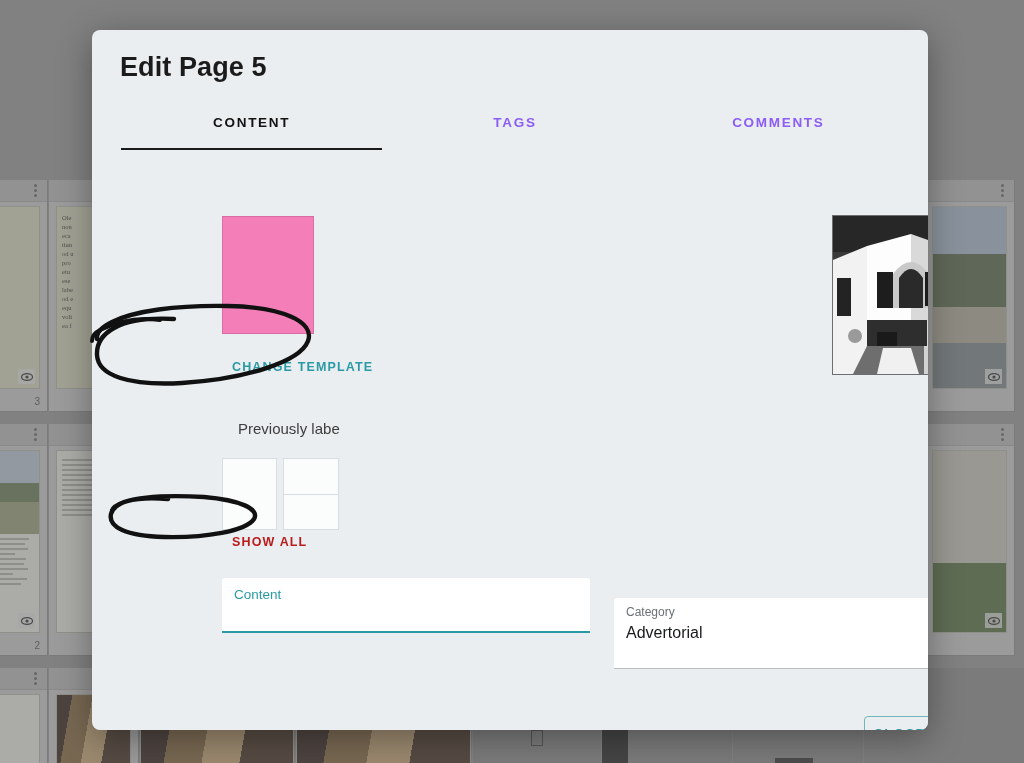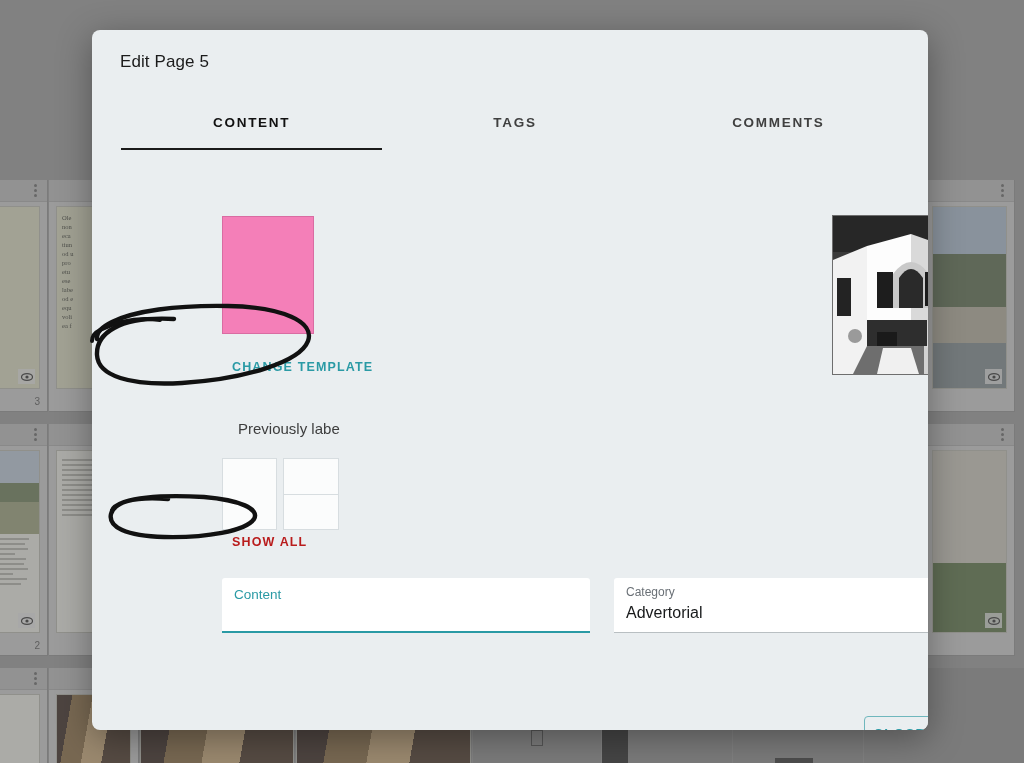"Edit Page 5" #modal-title { font-size: 17px -> 27px; font-weight: 400 -> 700 }
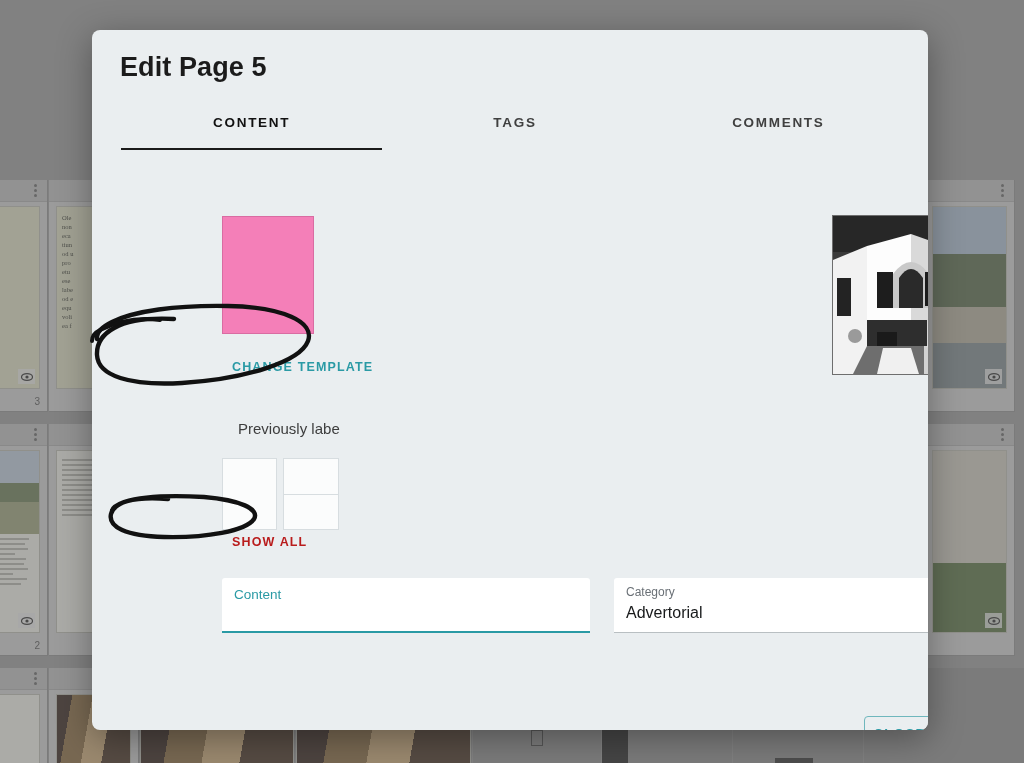"TAGS" .tab { color: #404040 -> #8b5cf6 }
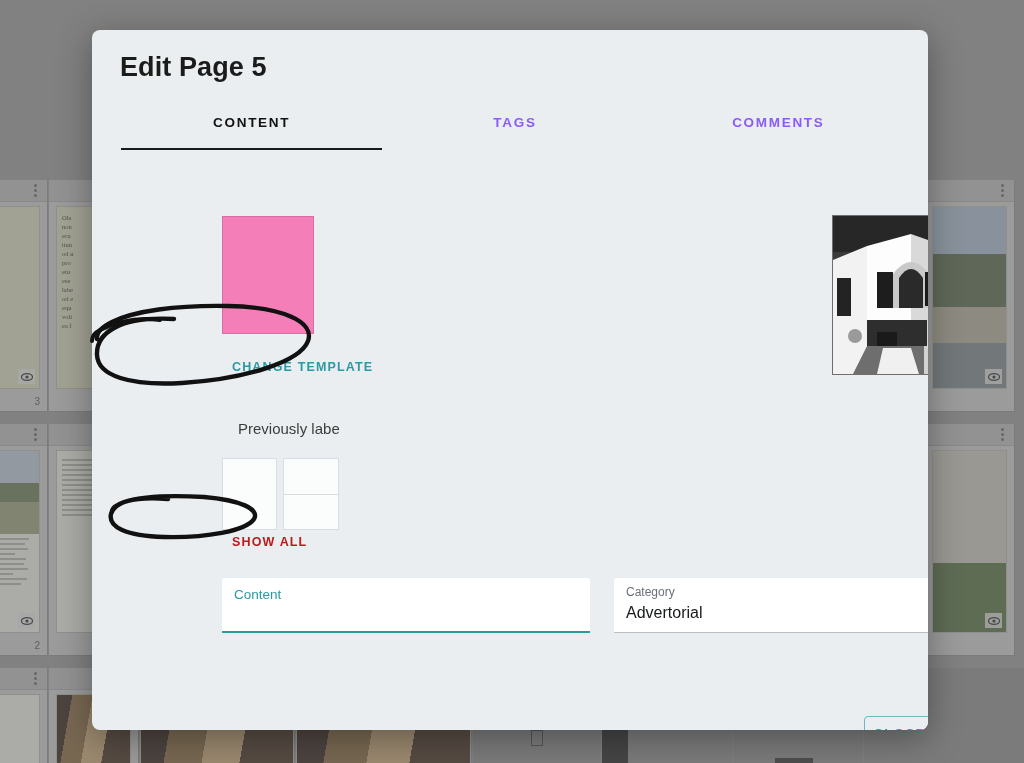"Category" #cat-field { height: 55px -> 71px; top: 548px -> 568px }
